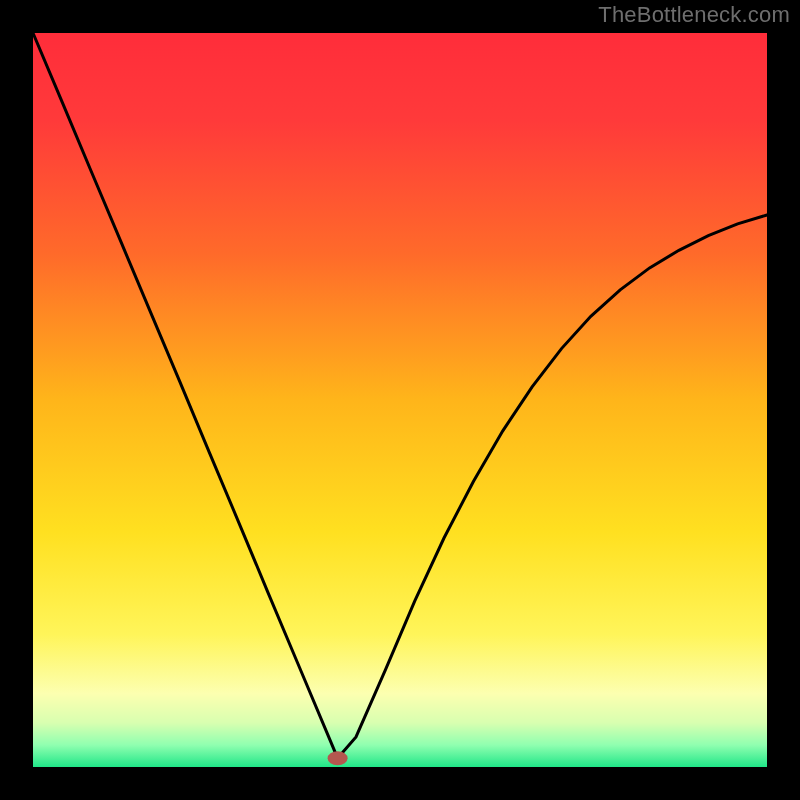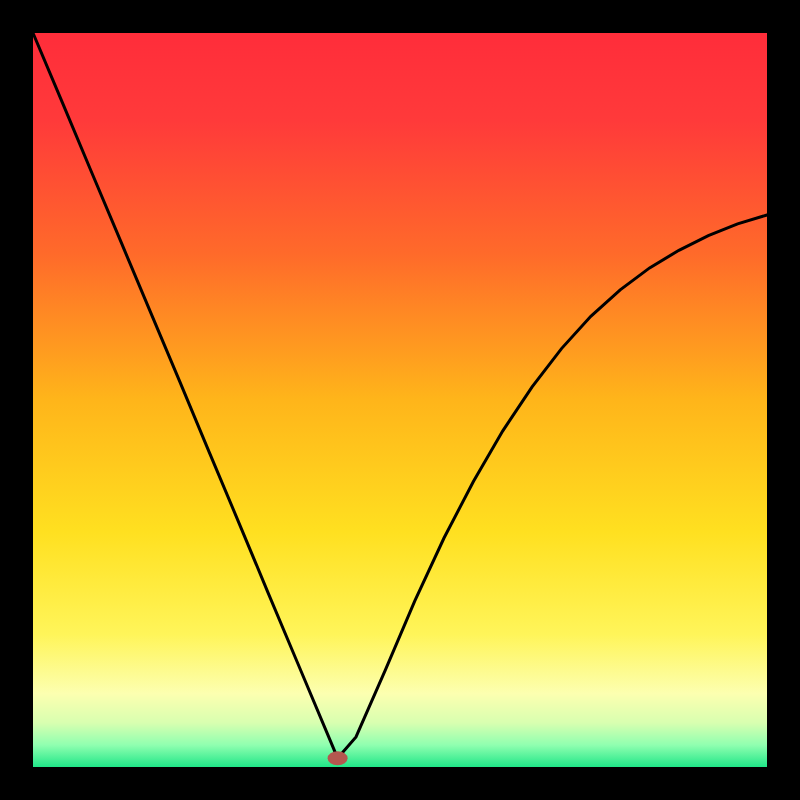"TheBottleneck.com" div.watermark { html: none -> <div>TheBottleneck.com</div> }
